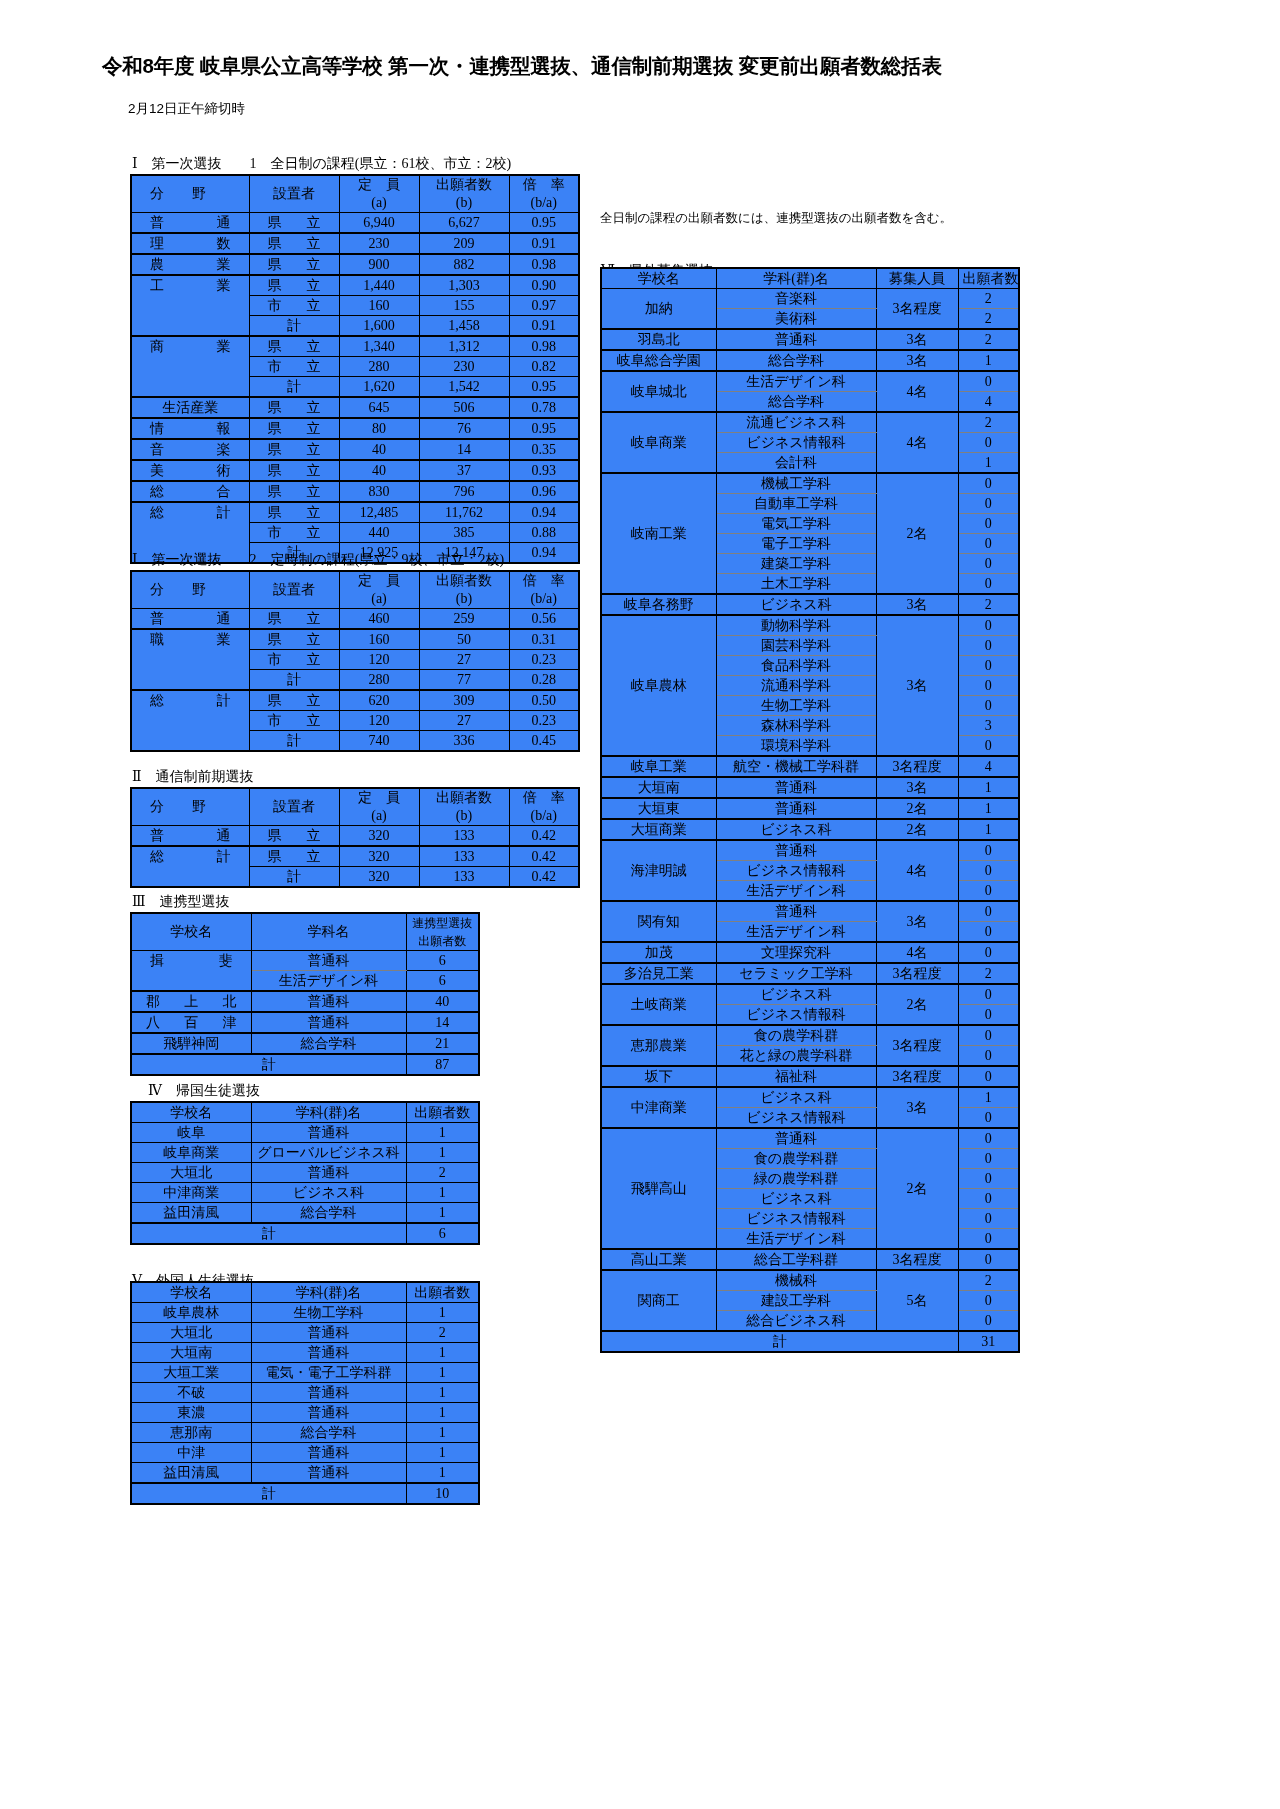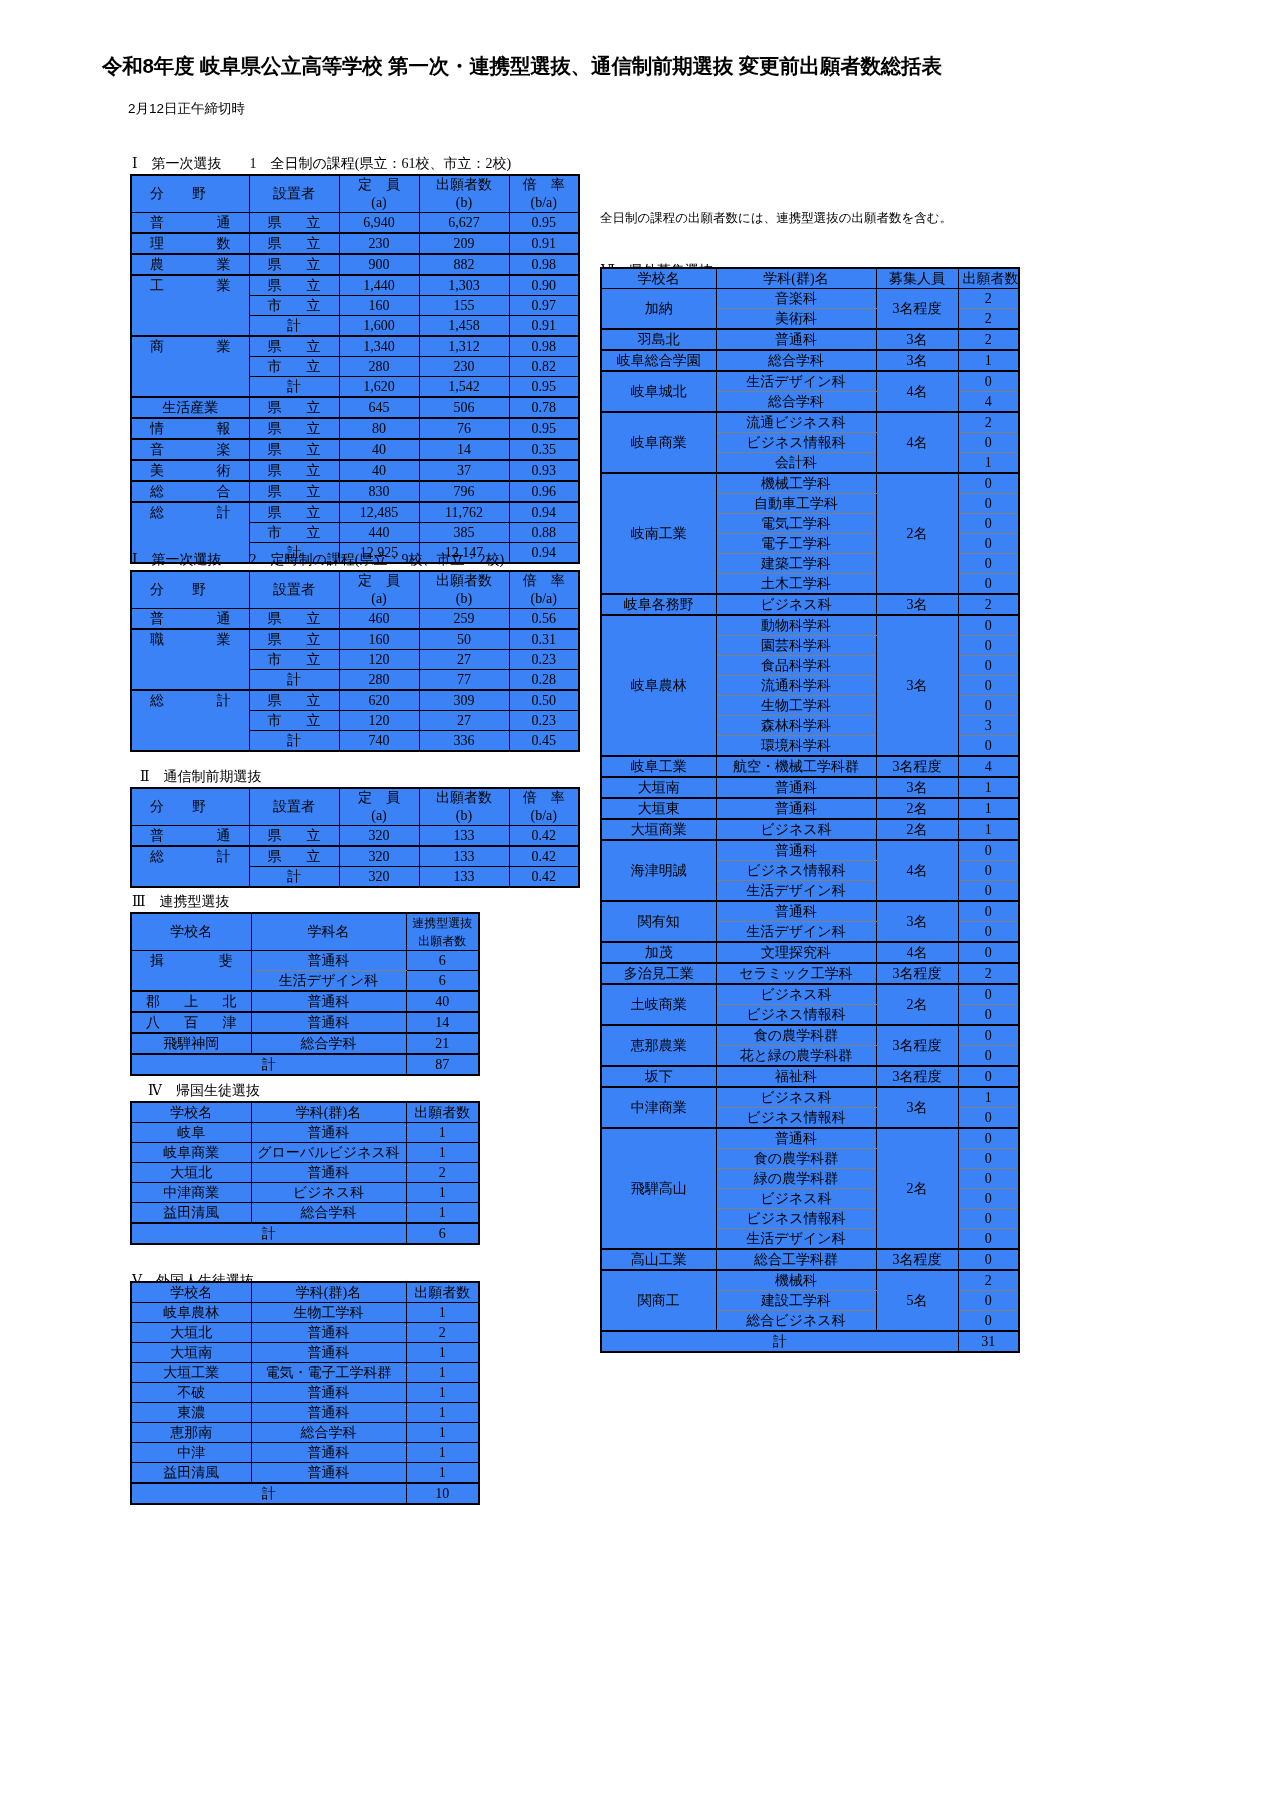"Ⅱ 通信制前期選抜" div.sec-label { margin-left: 8px -> none }
